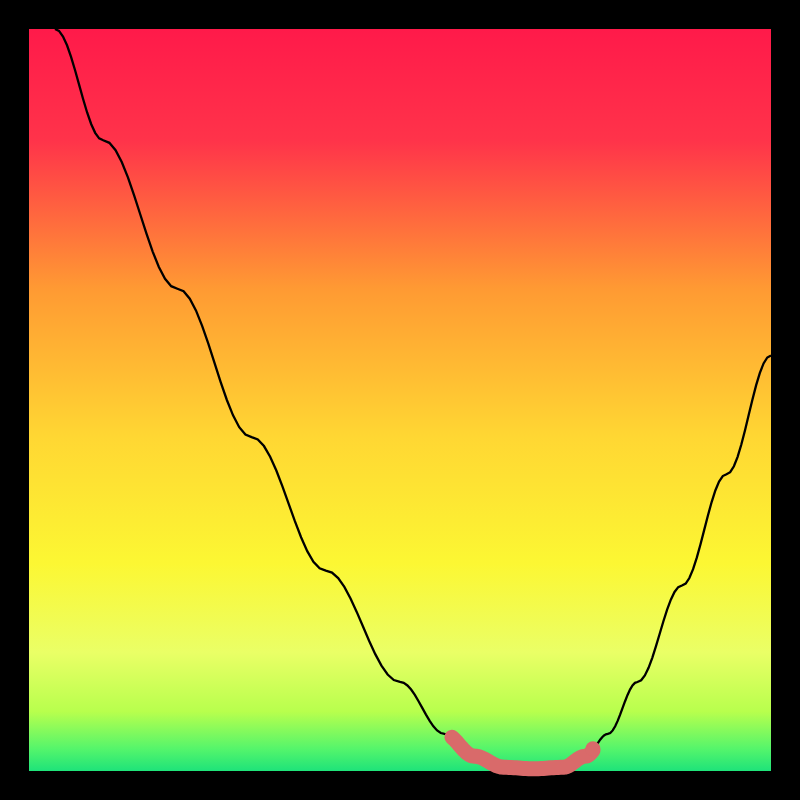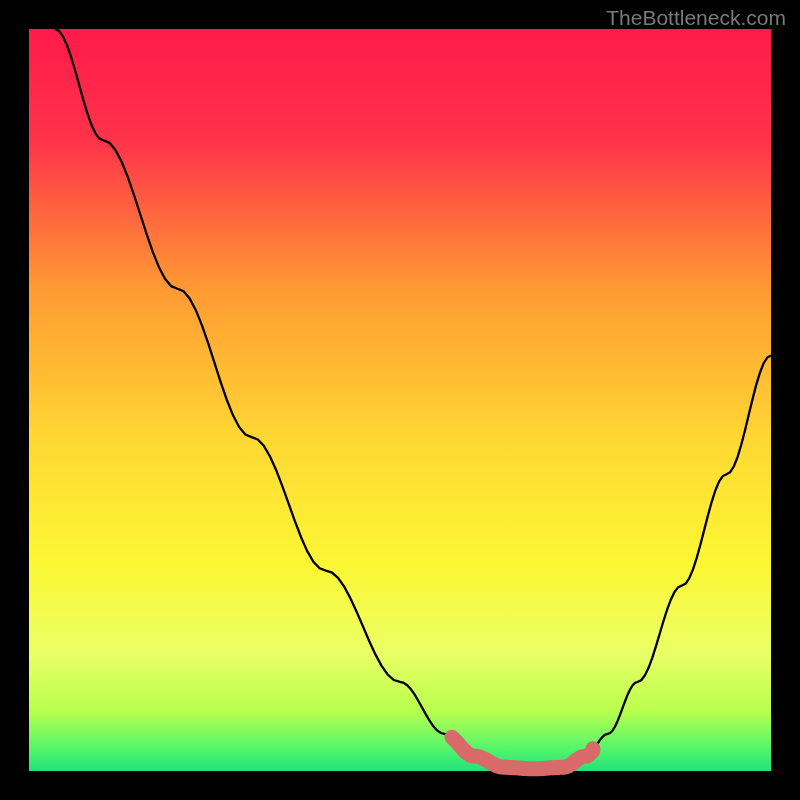"TheBottleneck.com" div.watermark { html: <div>TheBottleneck.com</div> -> none }
